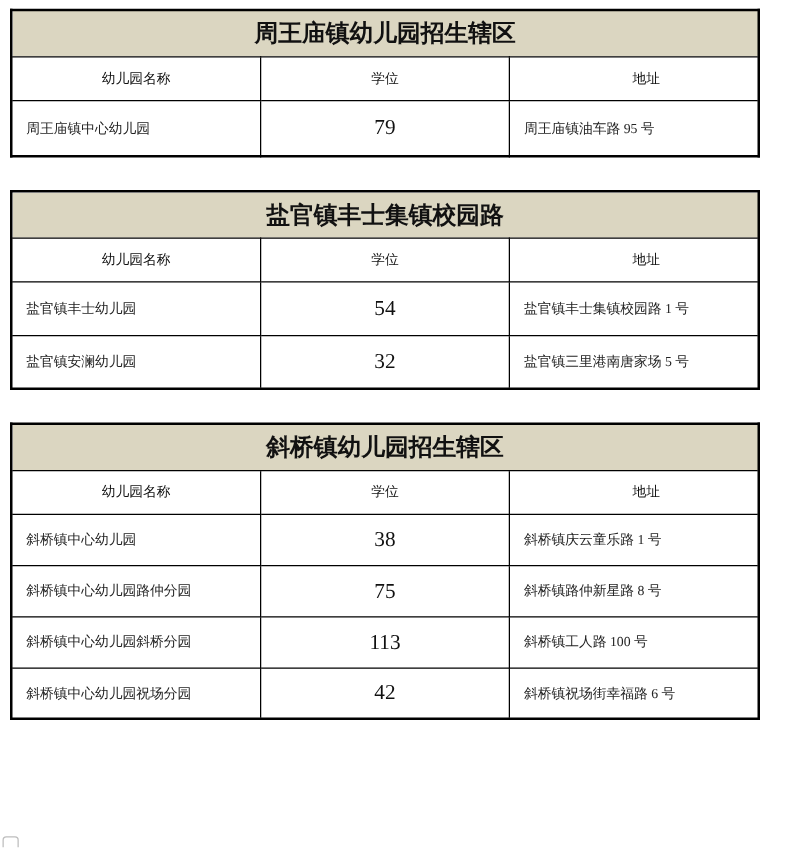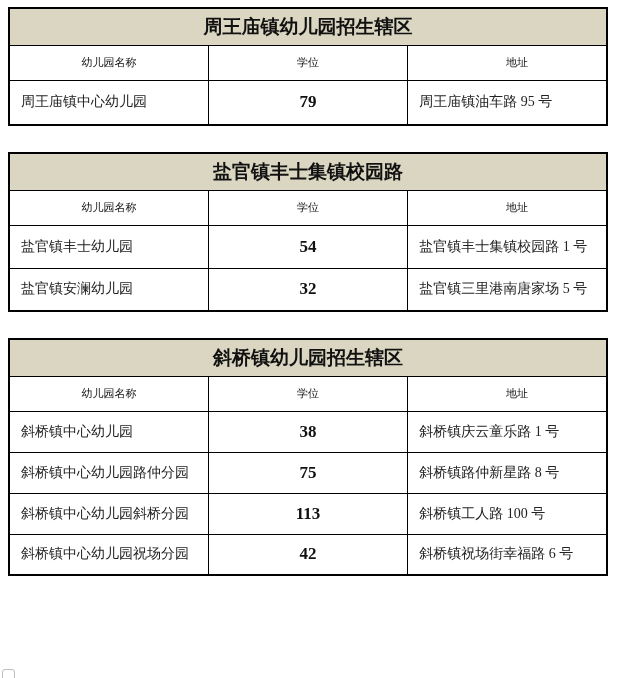"周王庙镇中心幼儿园" td.cell-name, td.cell-address { font-size: 14px -> 11px }
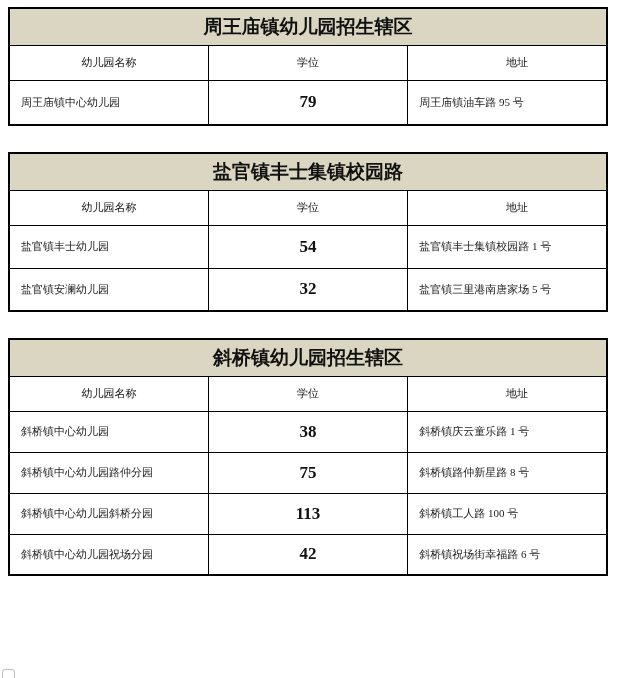"79" td.cell-seats { font-weight: bold -> normal }
